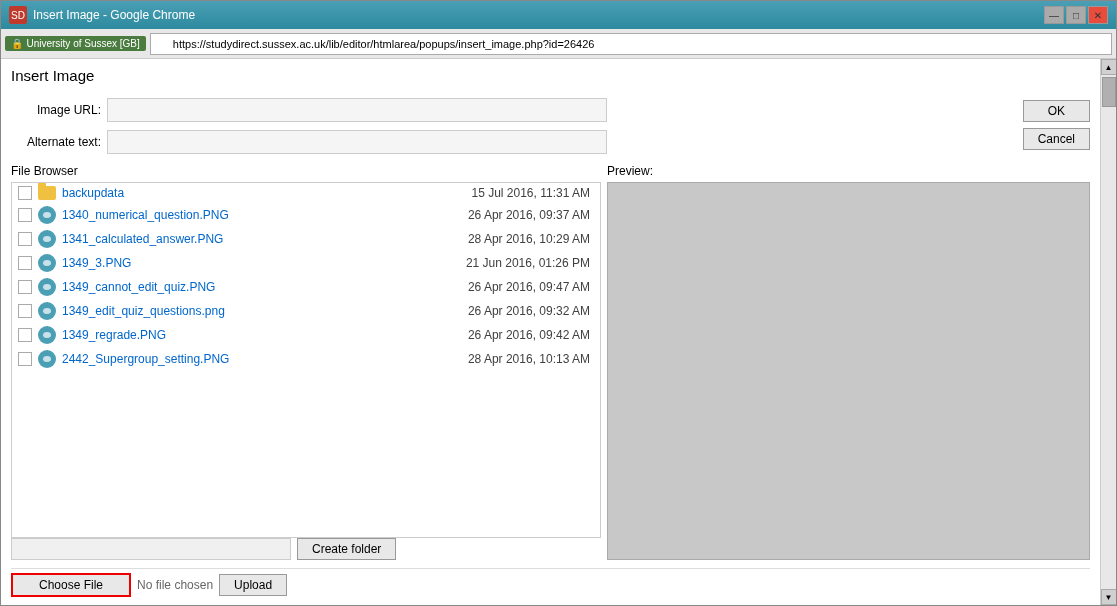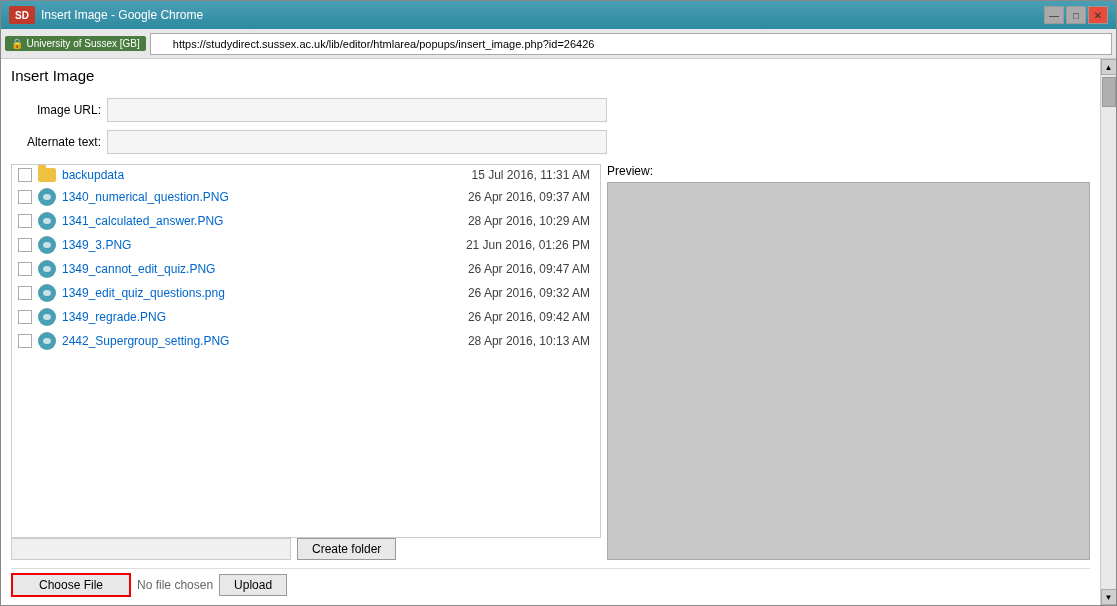"SD" .title-bar-icon { font-weight: bold -> normal; width: 26px -> 18px }
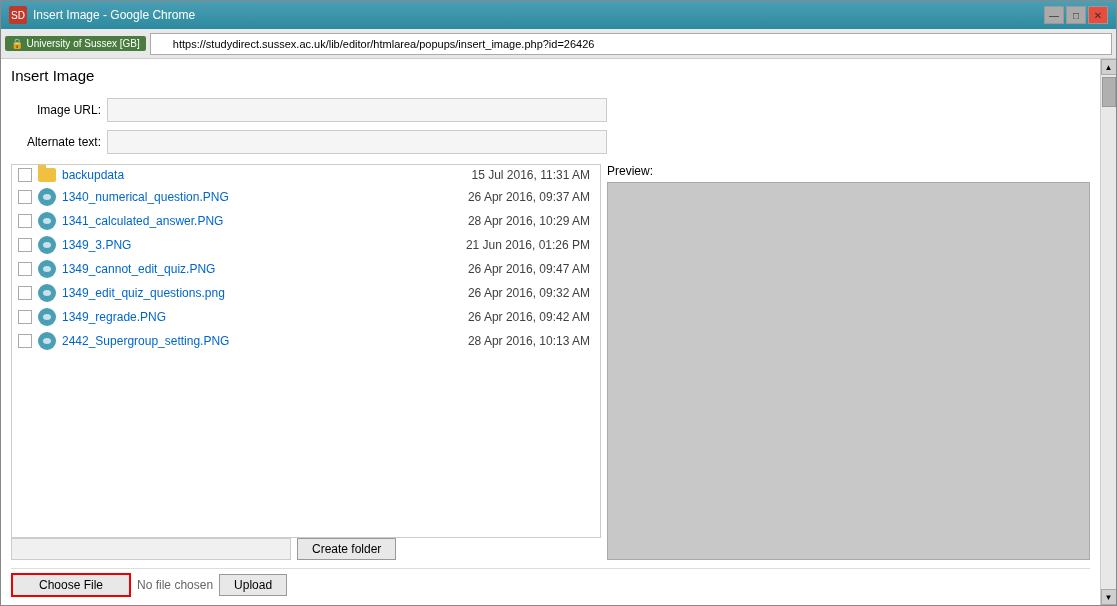"OK" div.form-buttons { html: none -> <div> <button>OK</button> <button>Cancel</button> </div> }
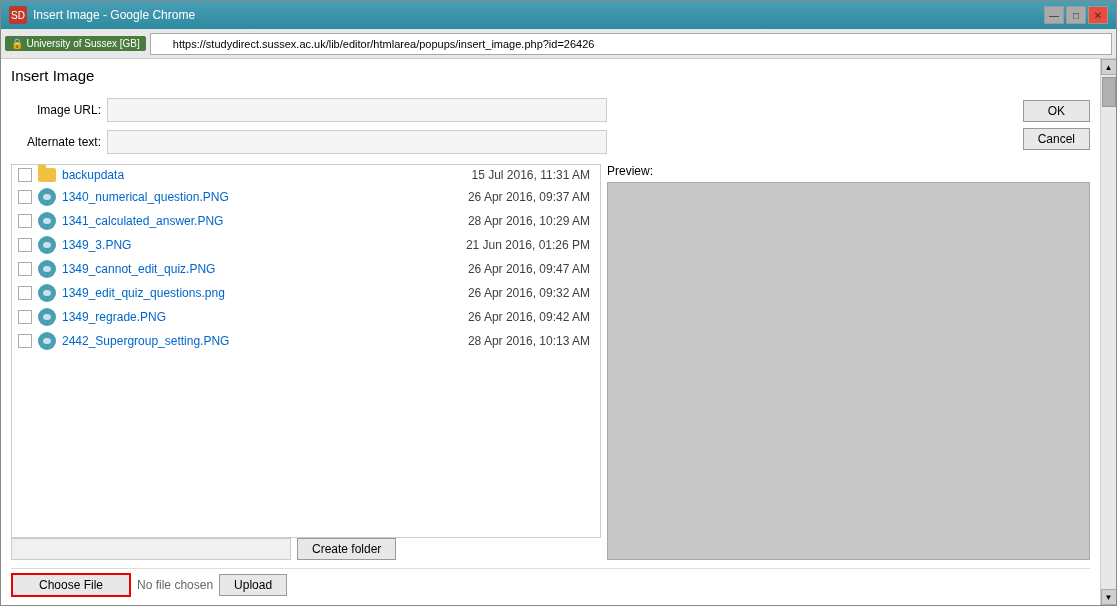"File Browser" div.file-browser-title { html: none -> <div>File Browser</div> }
